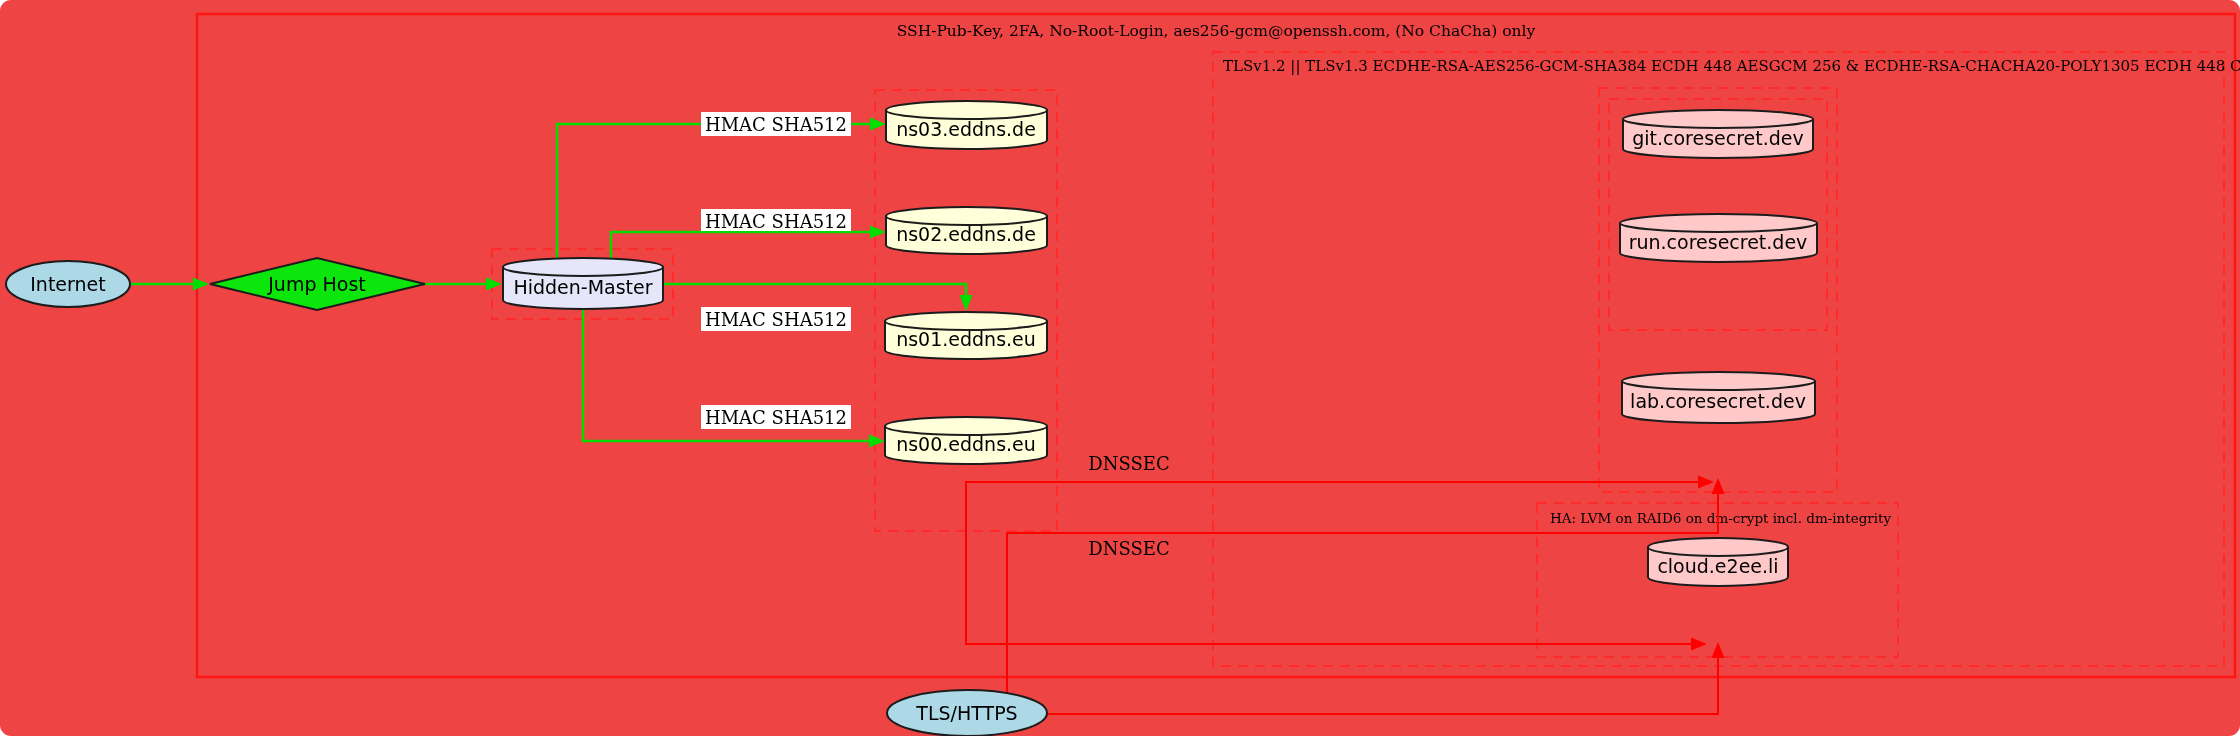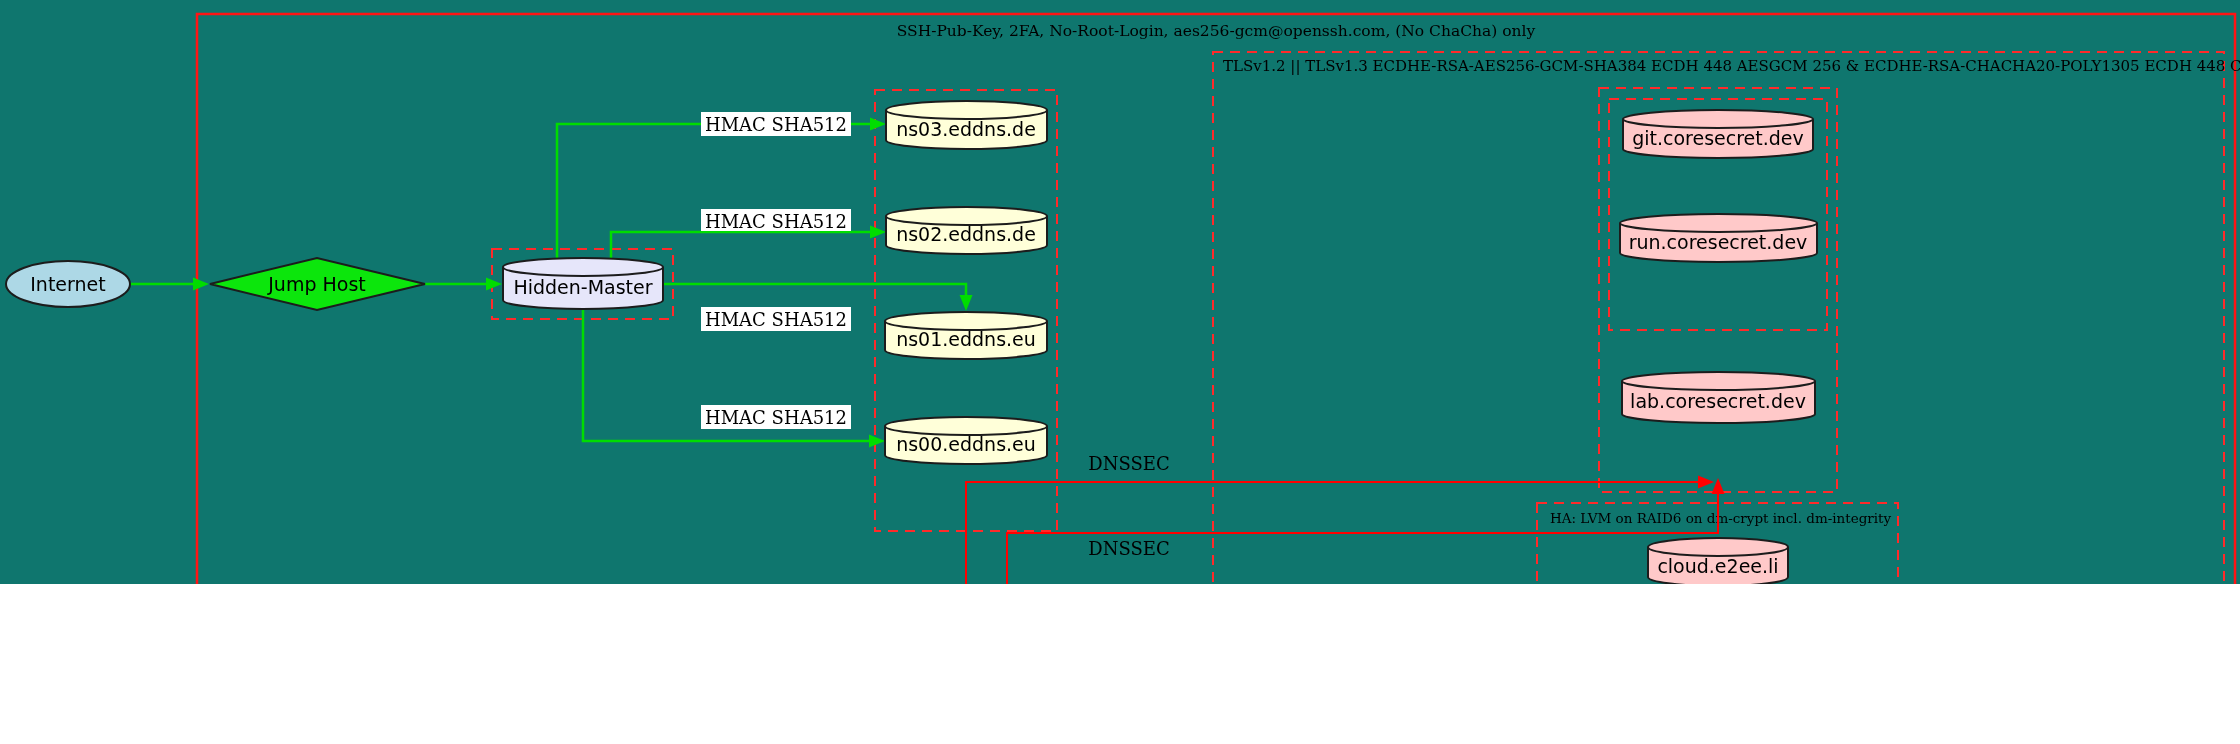"SSH-Pub-Key, 2FA, No-Root-Login," .stage { background: #0f766e -> #ef4444; border-radius: none -> 11px; height: 584px -> 736px }
